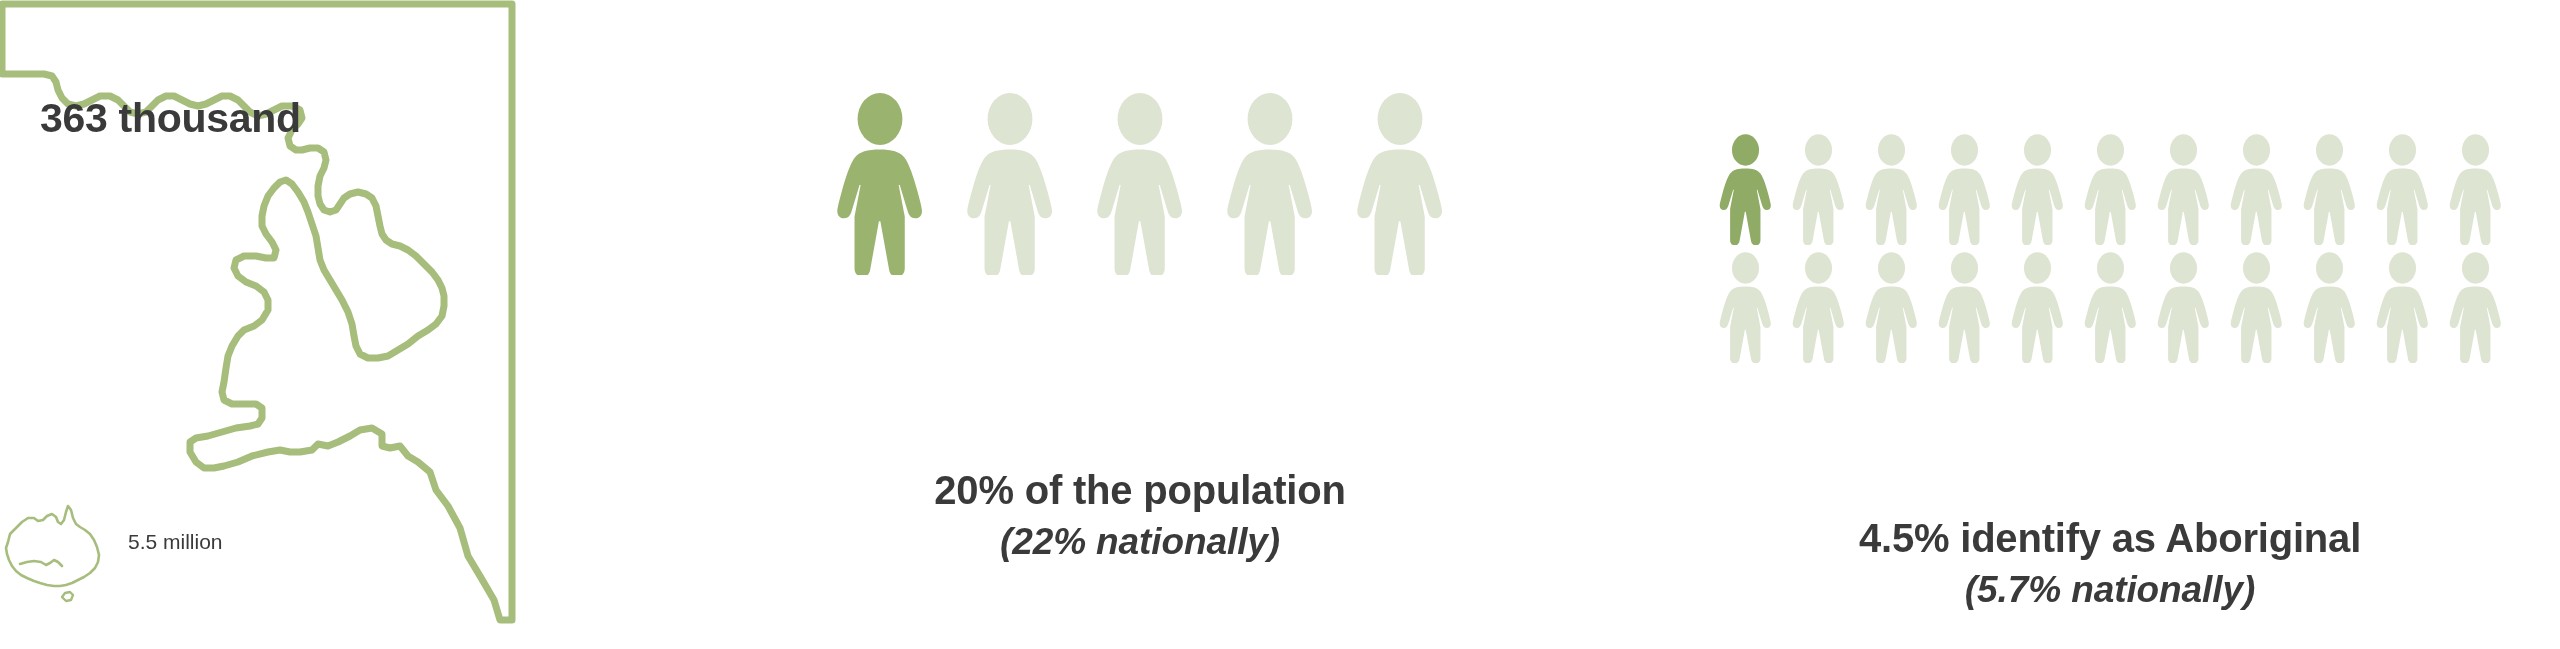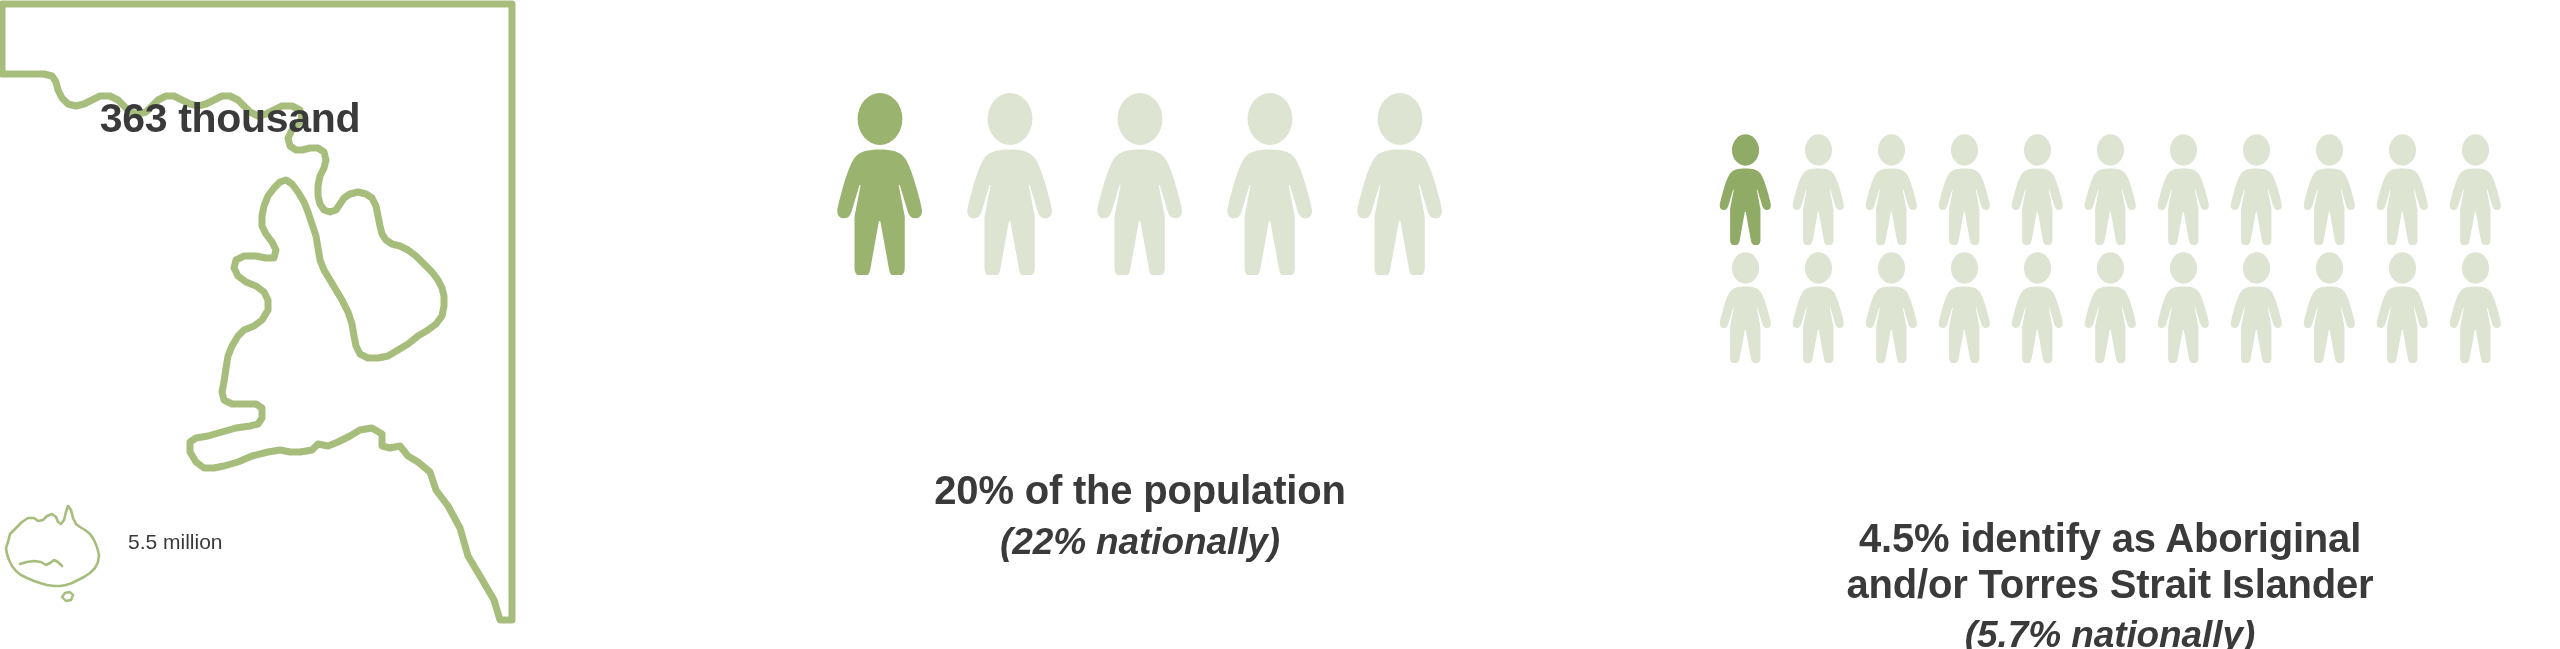"363 thousand" #sa-figure-label { text-align: center -> left }
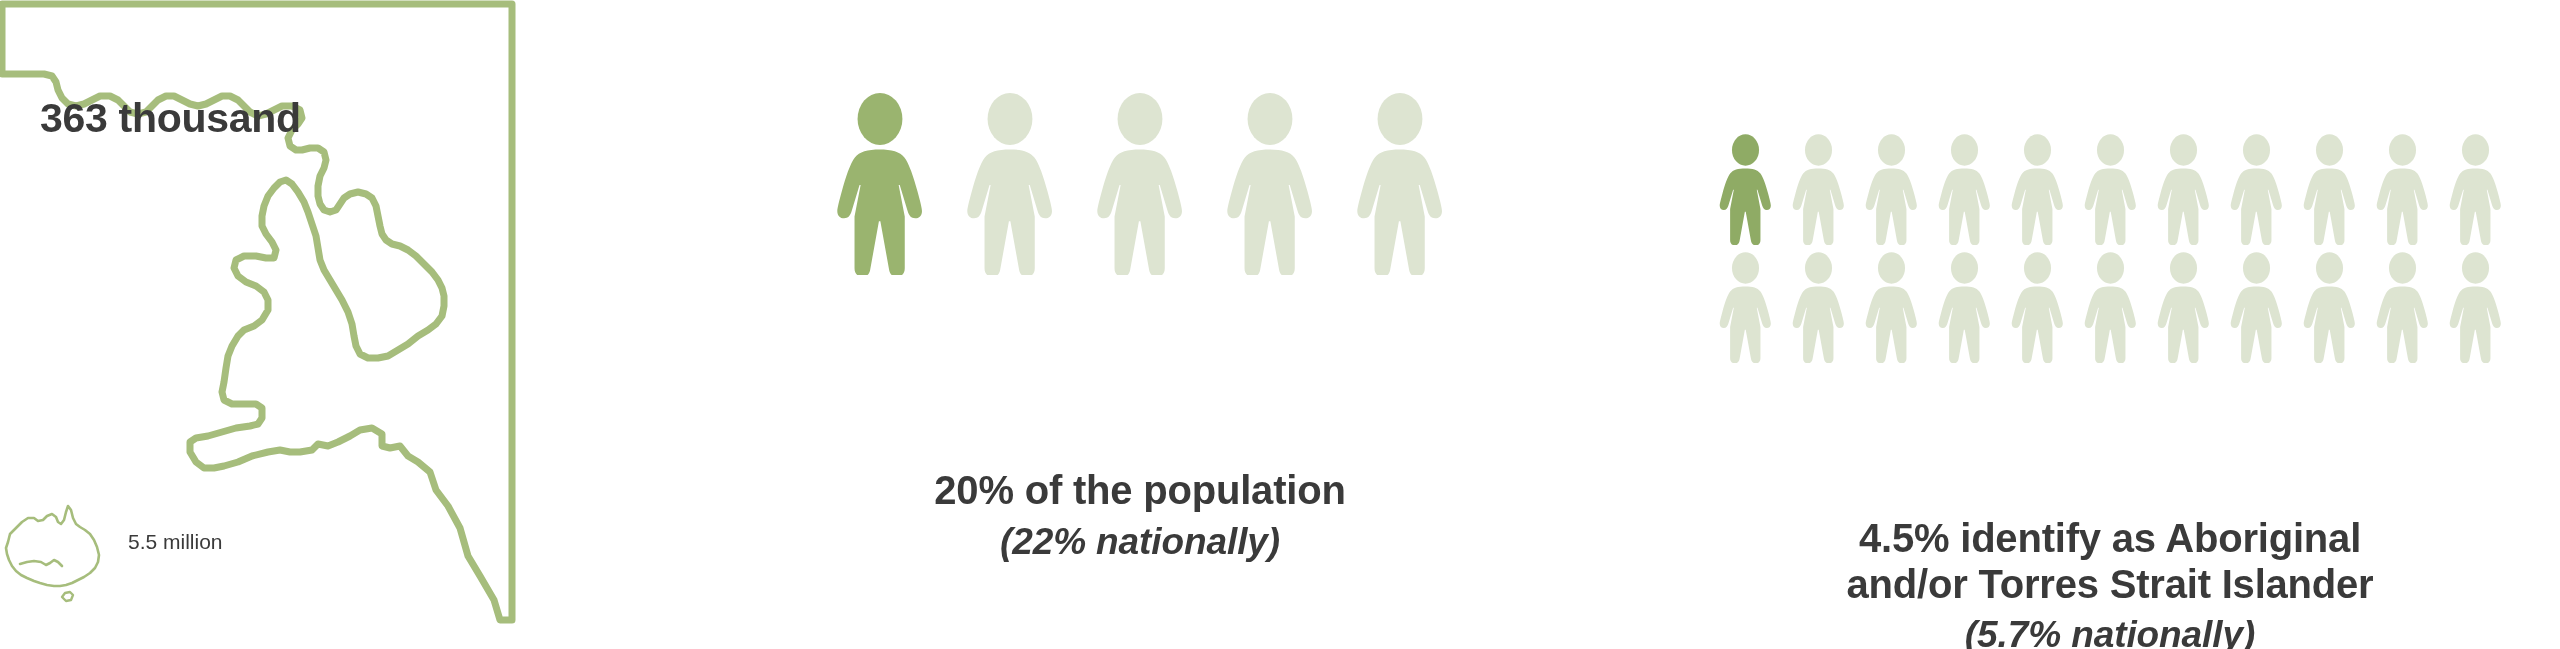"and/or Torres Strait Islander" div.caption-main { html: <div>and/or Torres Strait Islander</div> -> none }
